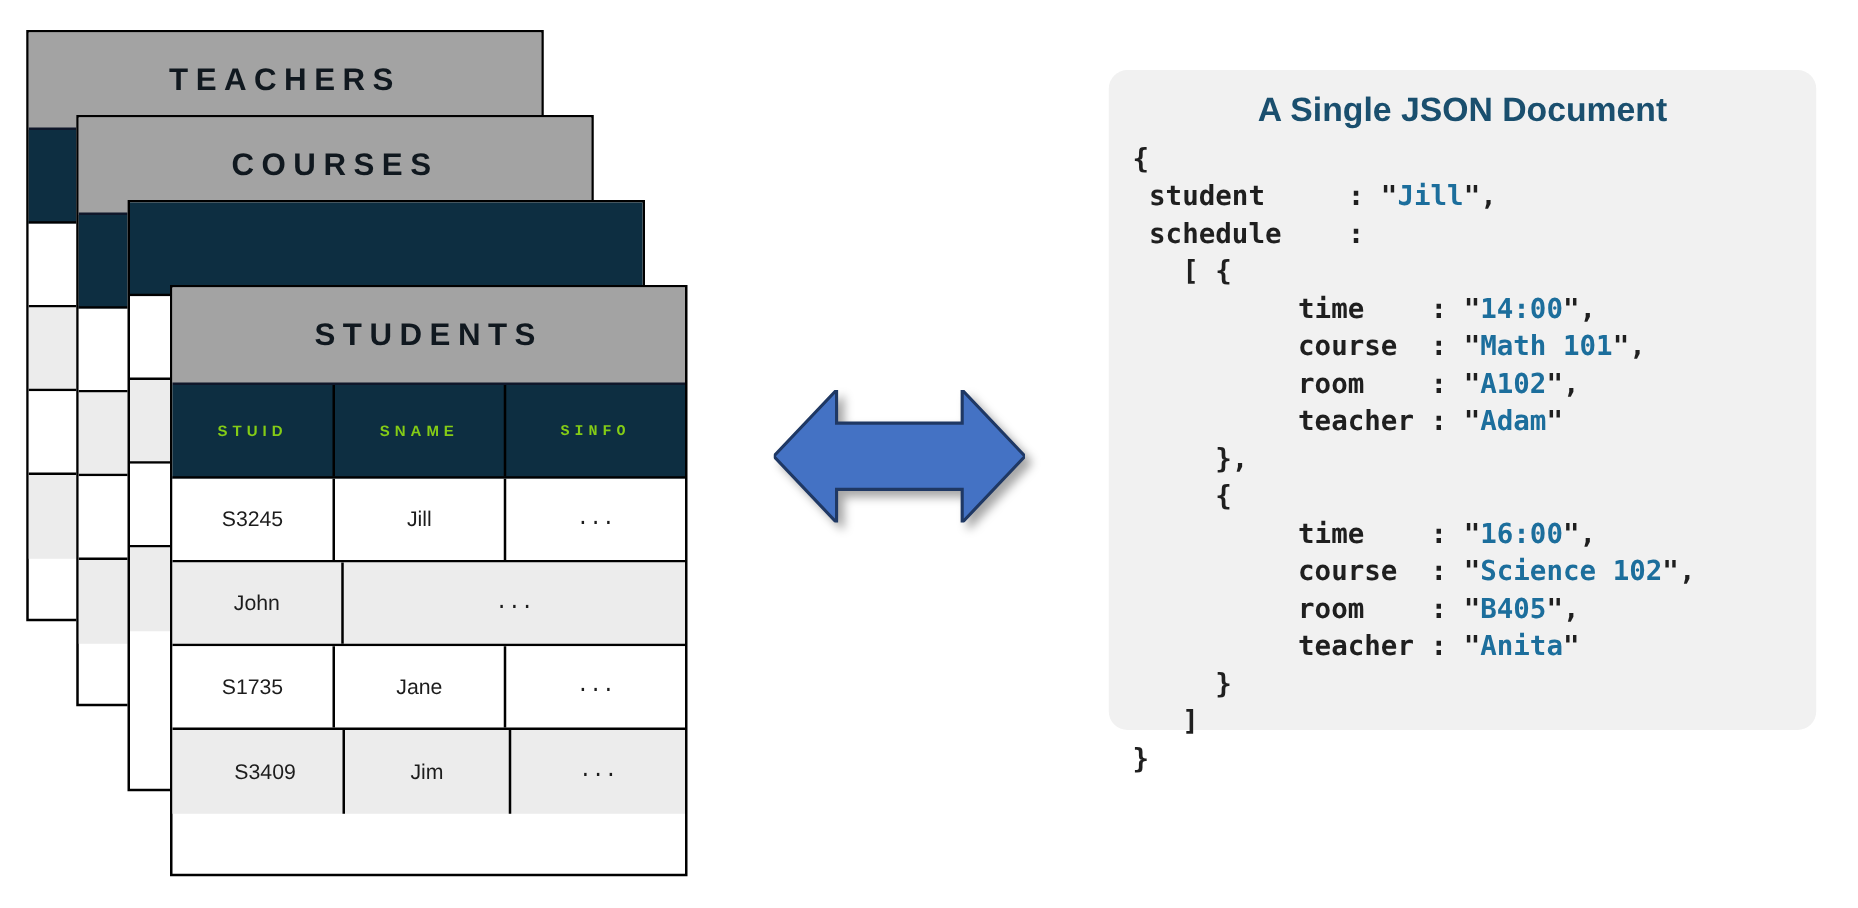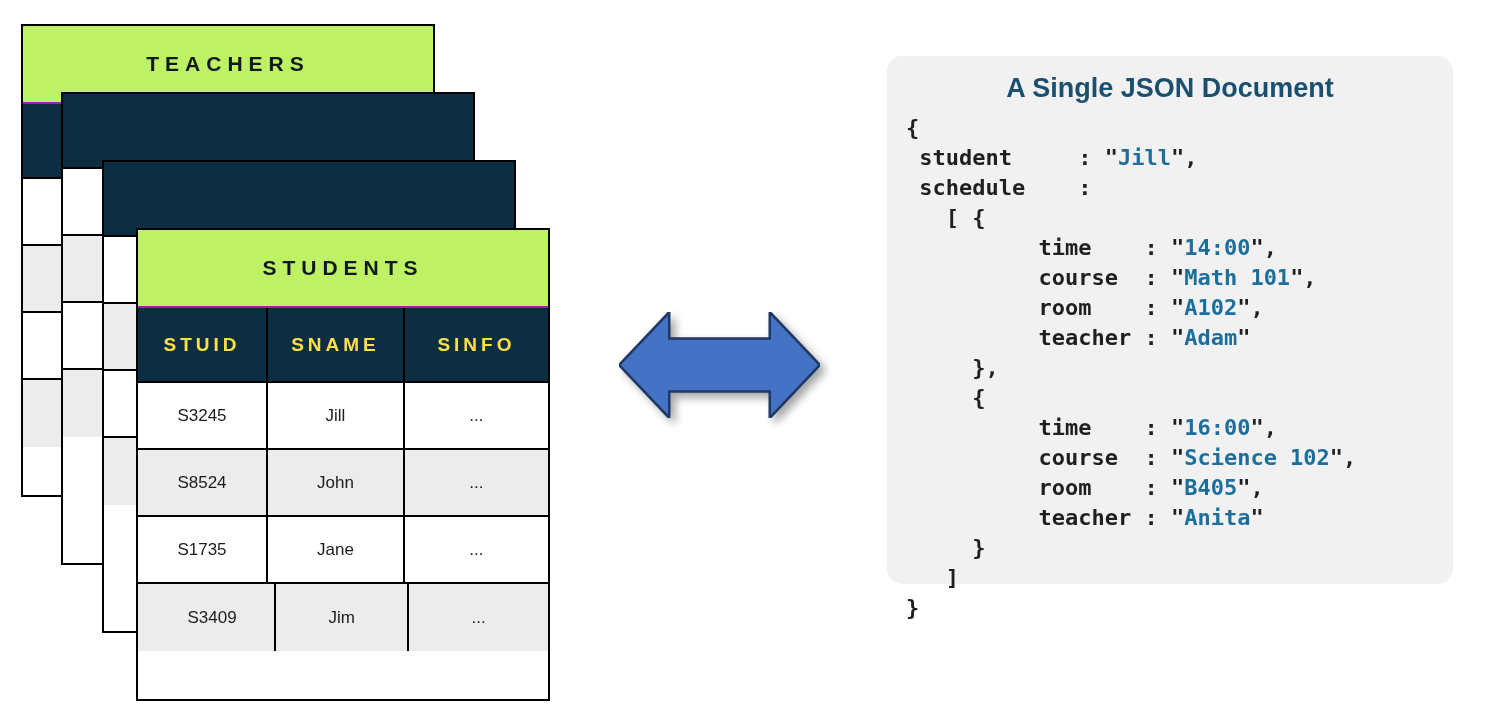"TEACHERS" .ttl { background: #bef264 -> #a3a3a3; border-bottom: 2px solid #a21caf -> 2px solid #0f172a; font-size: 21px -> 25px }
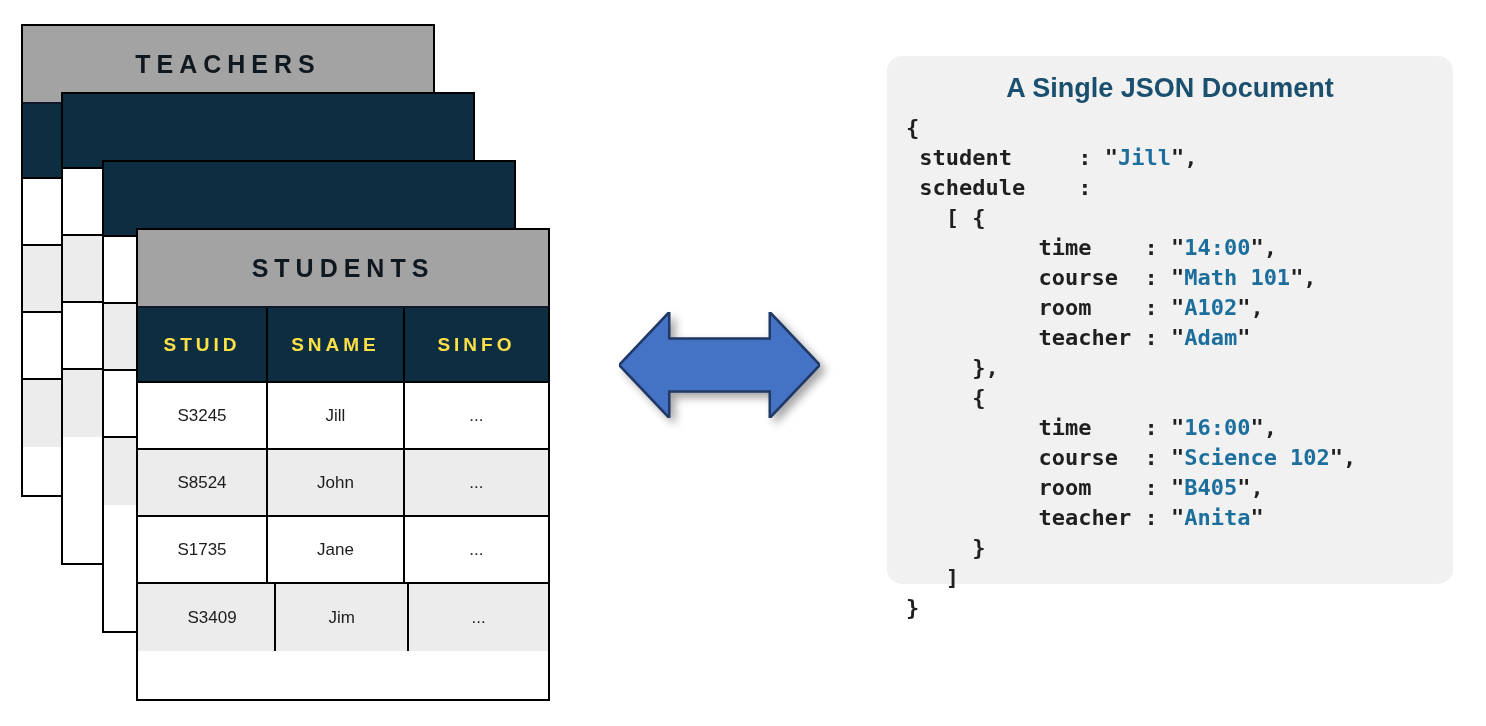"COURSES" div.ttl { html: none -> <div>COURSES</div> }
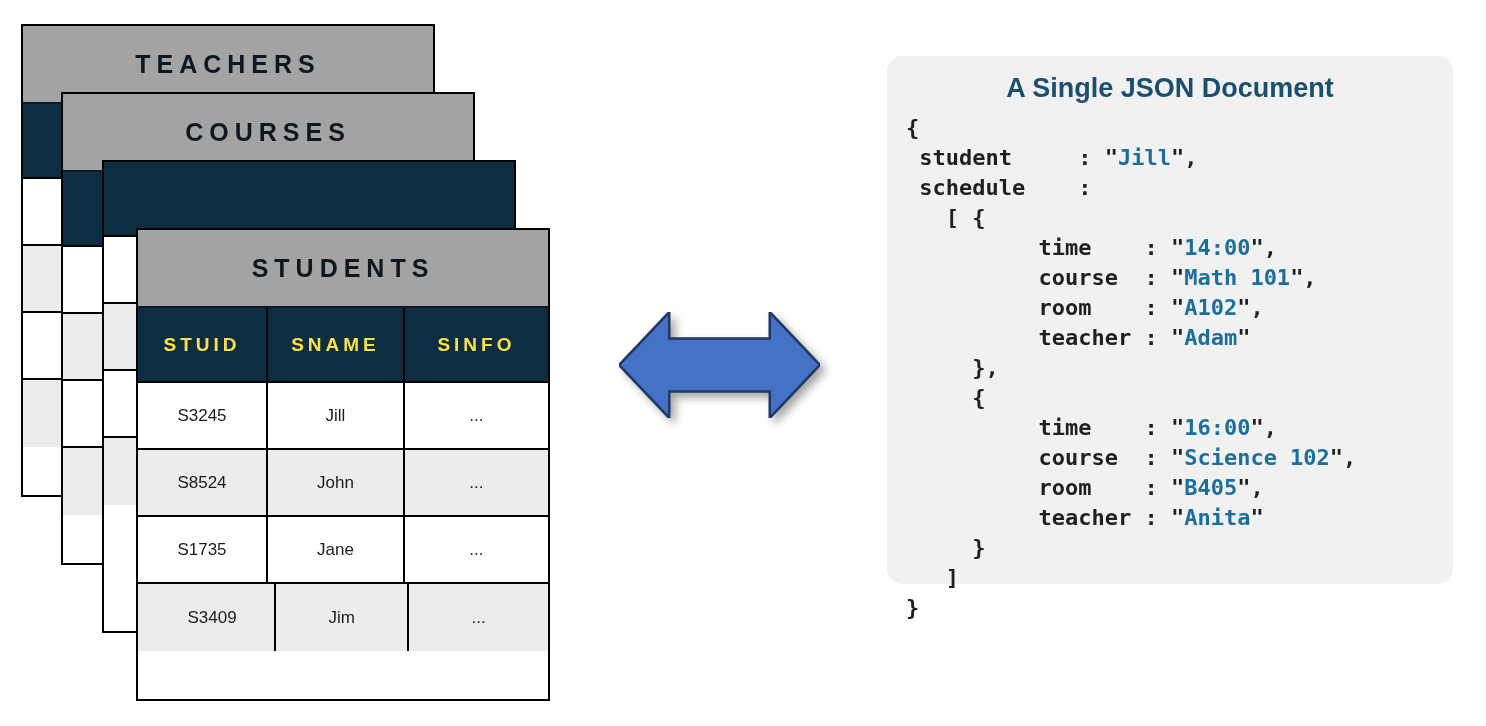"STUID" .hc { color: #fde047 -> #84cc16; font-size: 19px -> 12px }
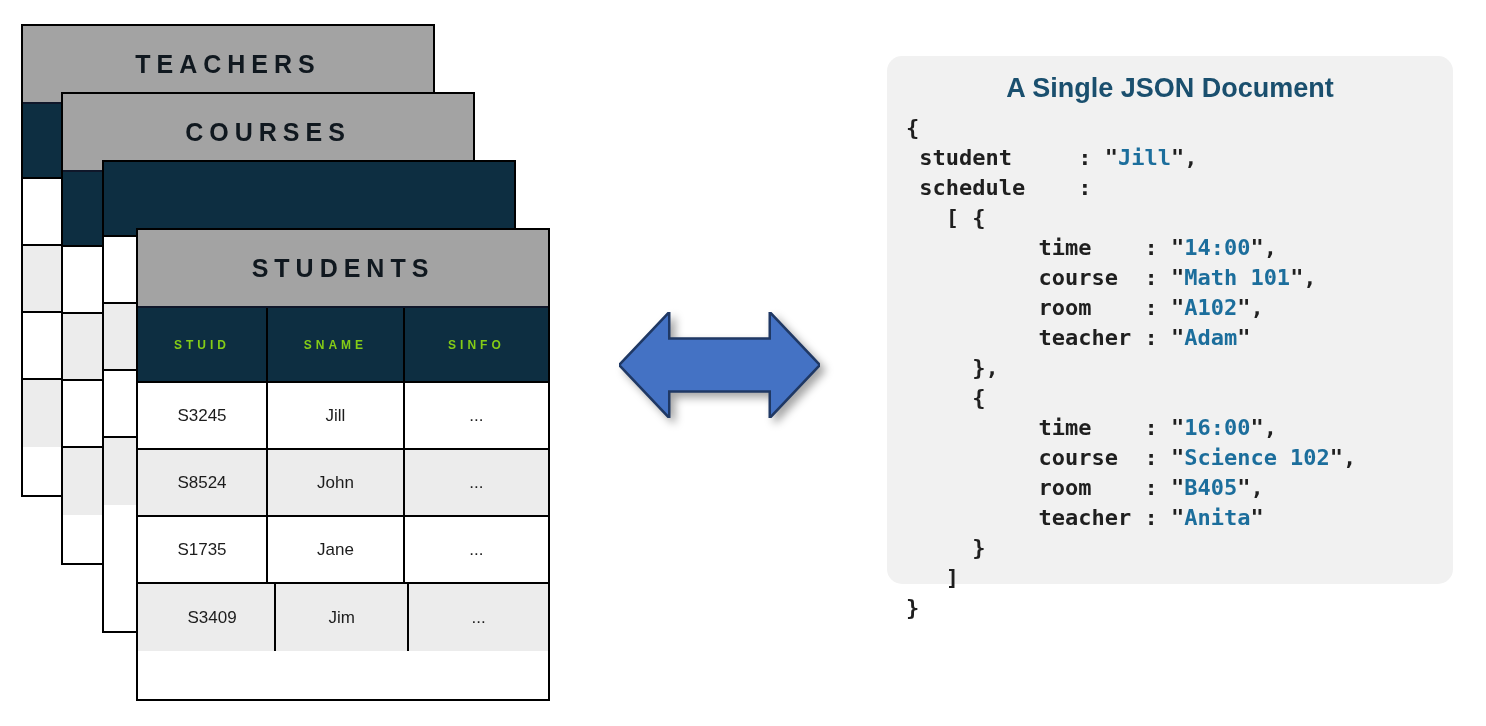"SINFO" .c3 { font-family: none -> Liberation Mono, monospace }
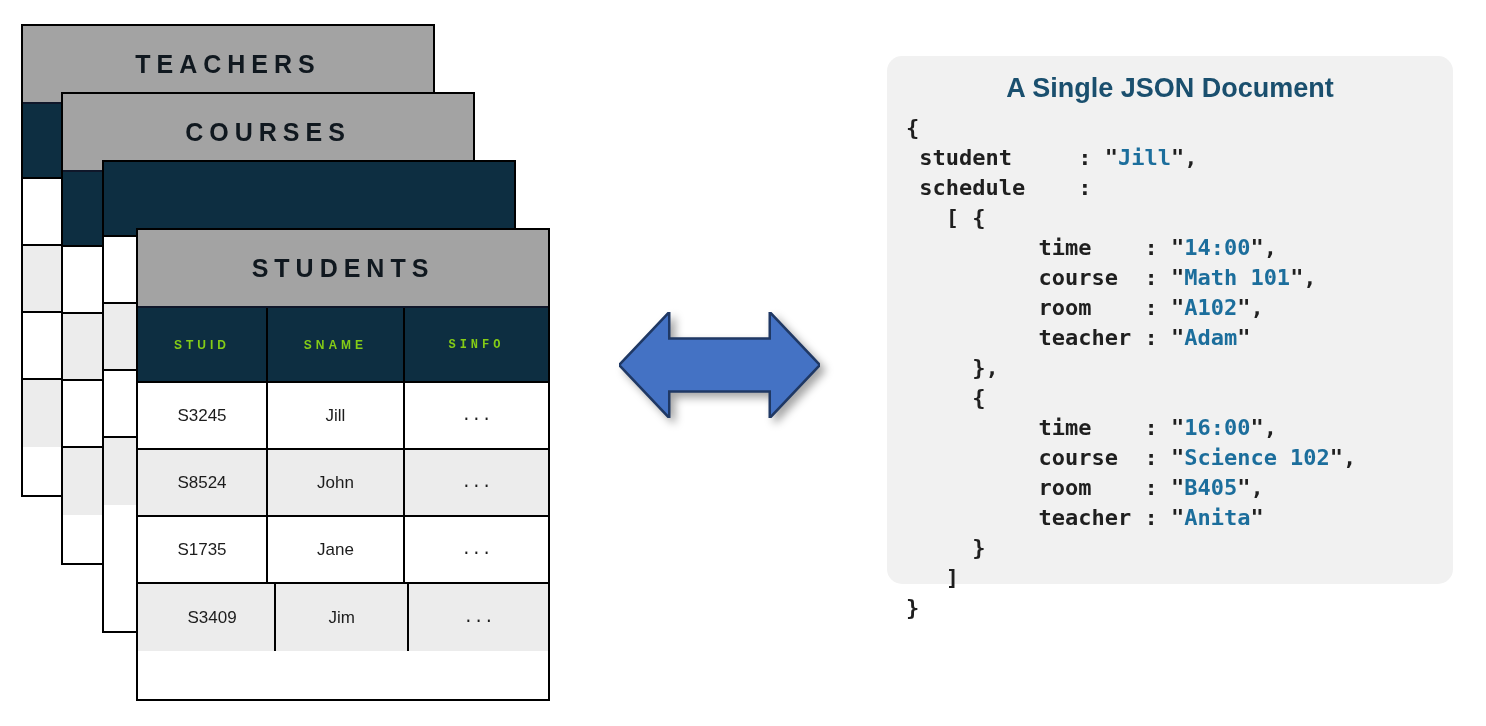"S8524" div.cell { html: <div>S8524</div> -> none }
